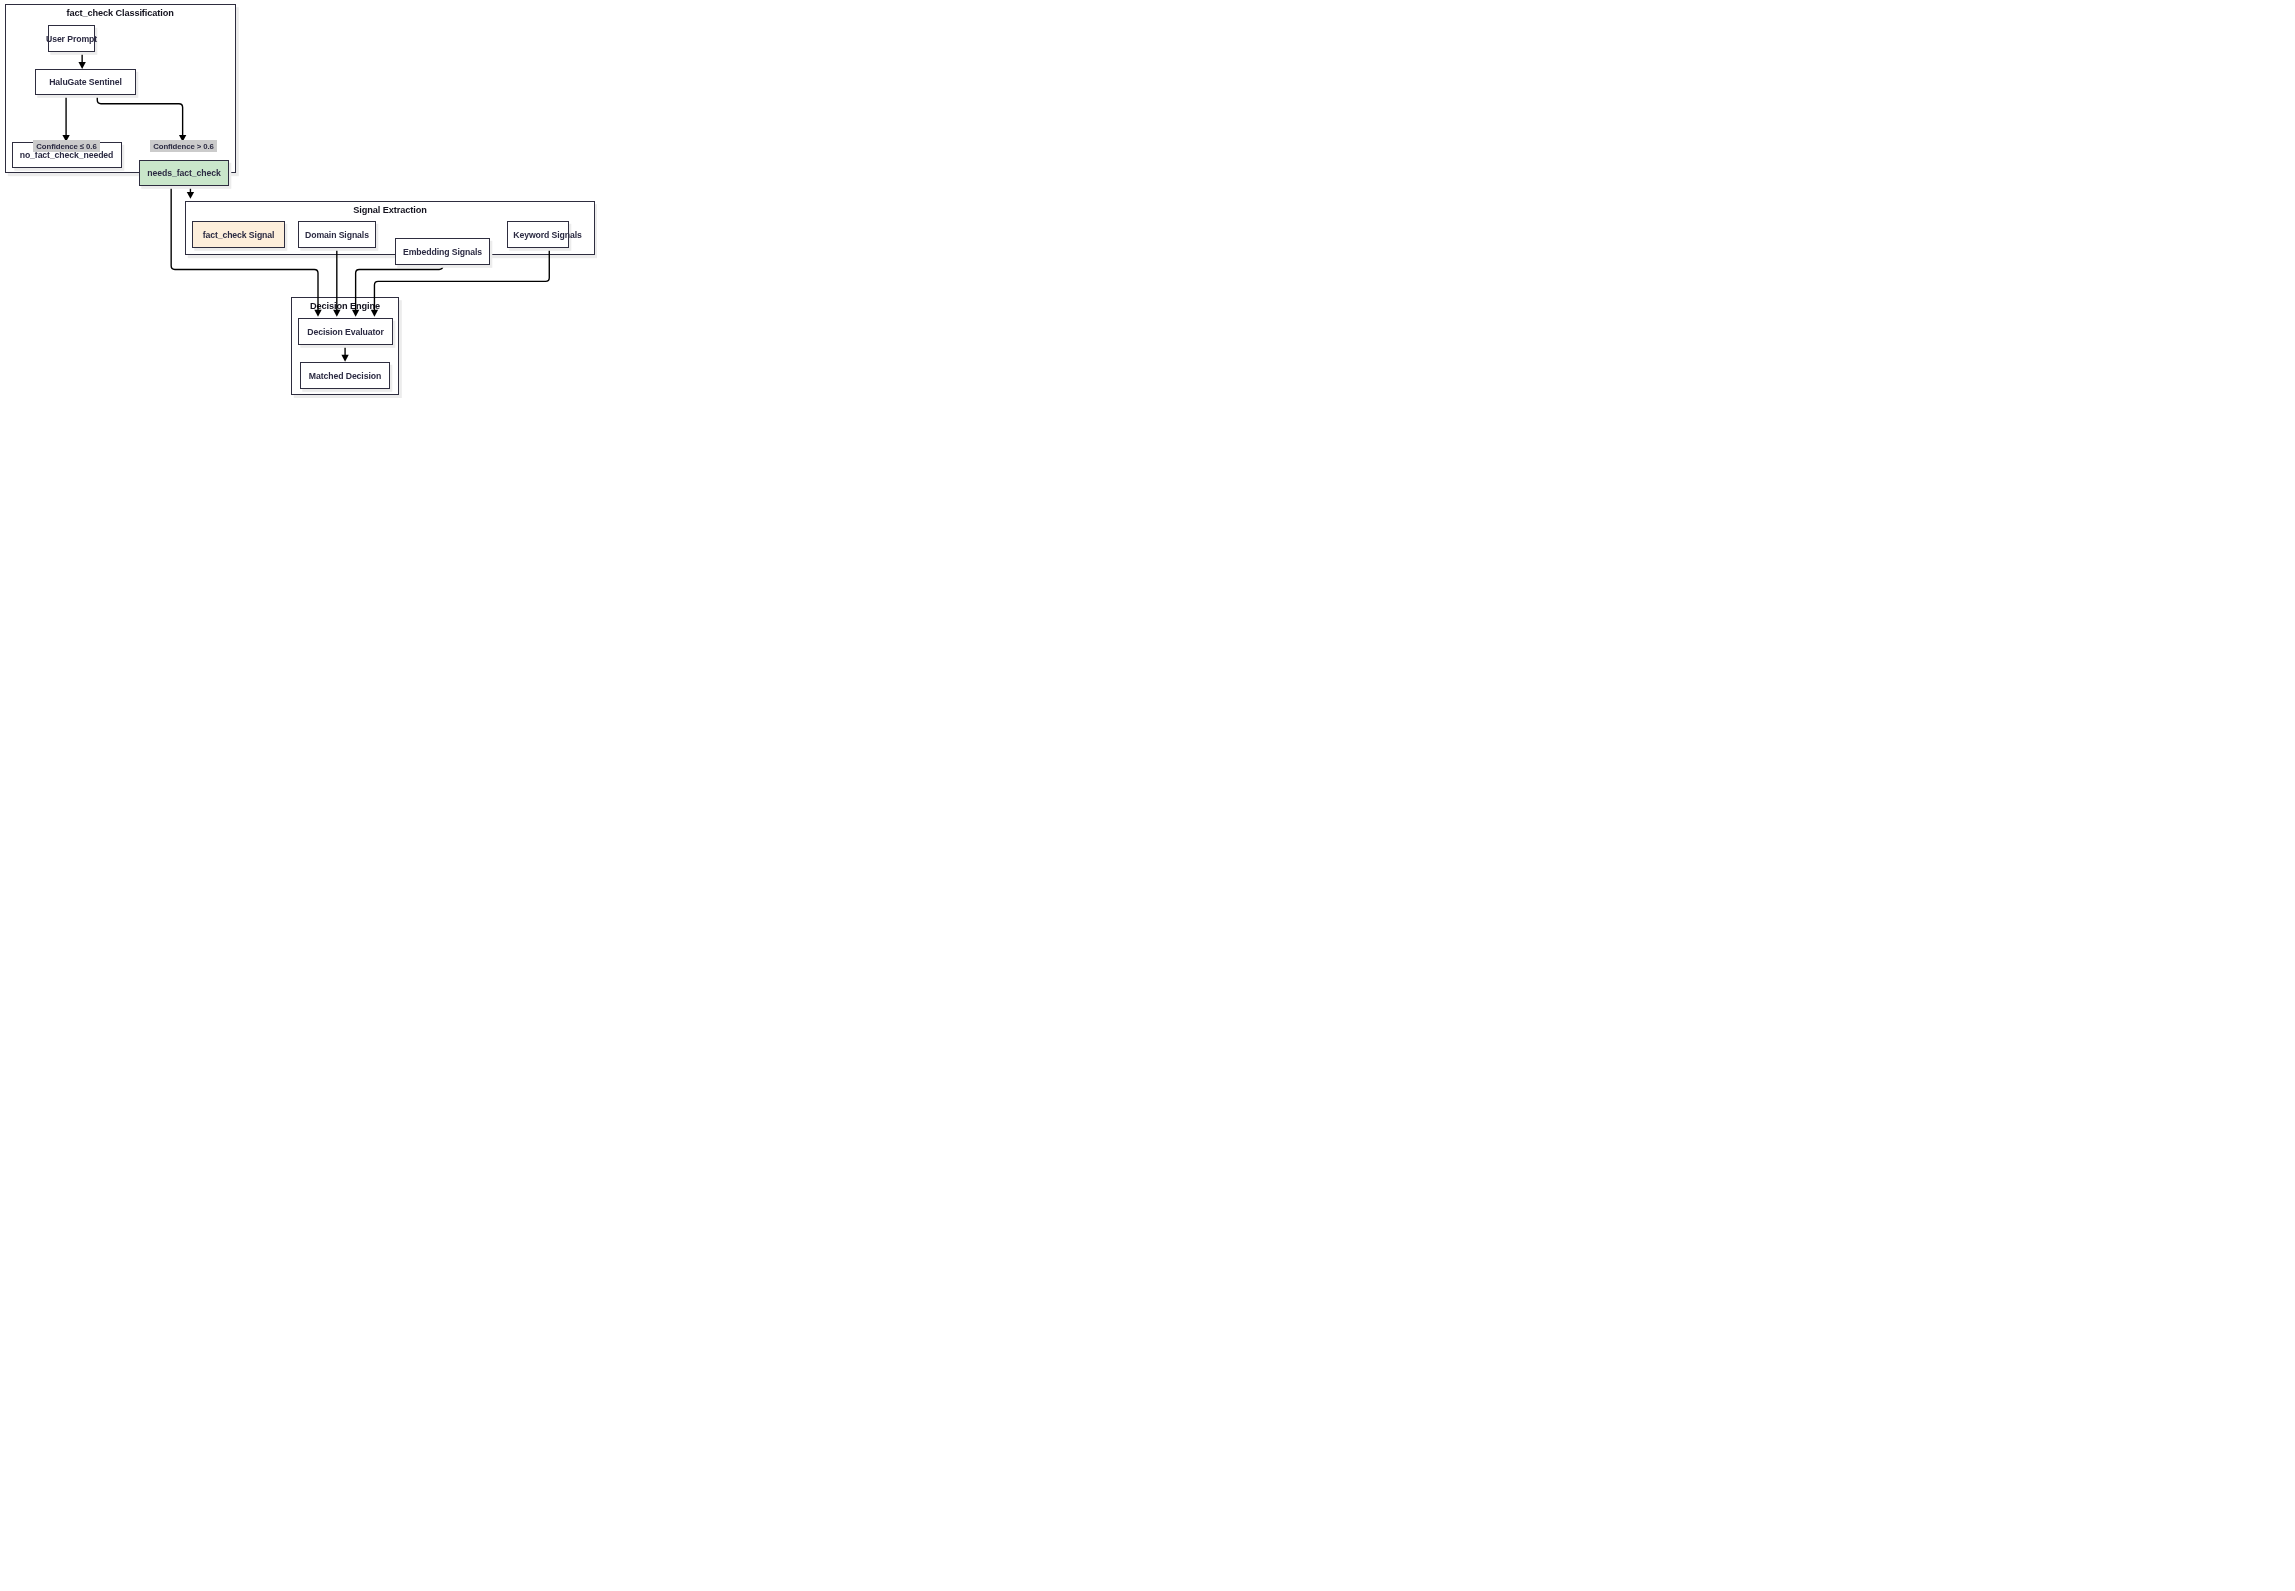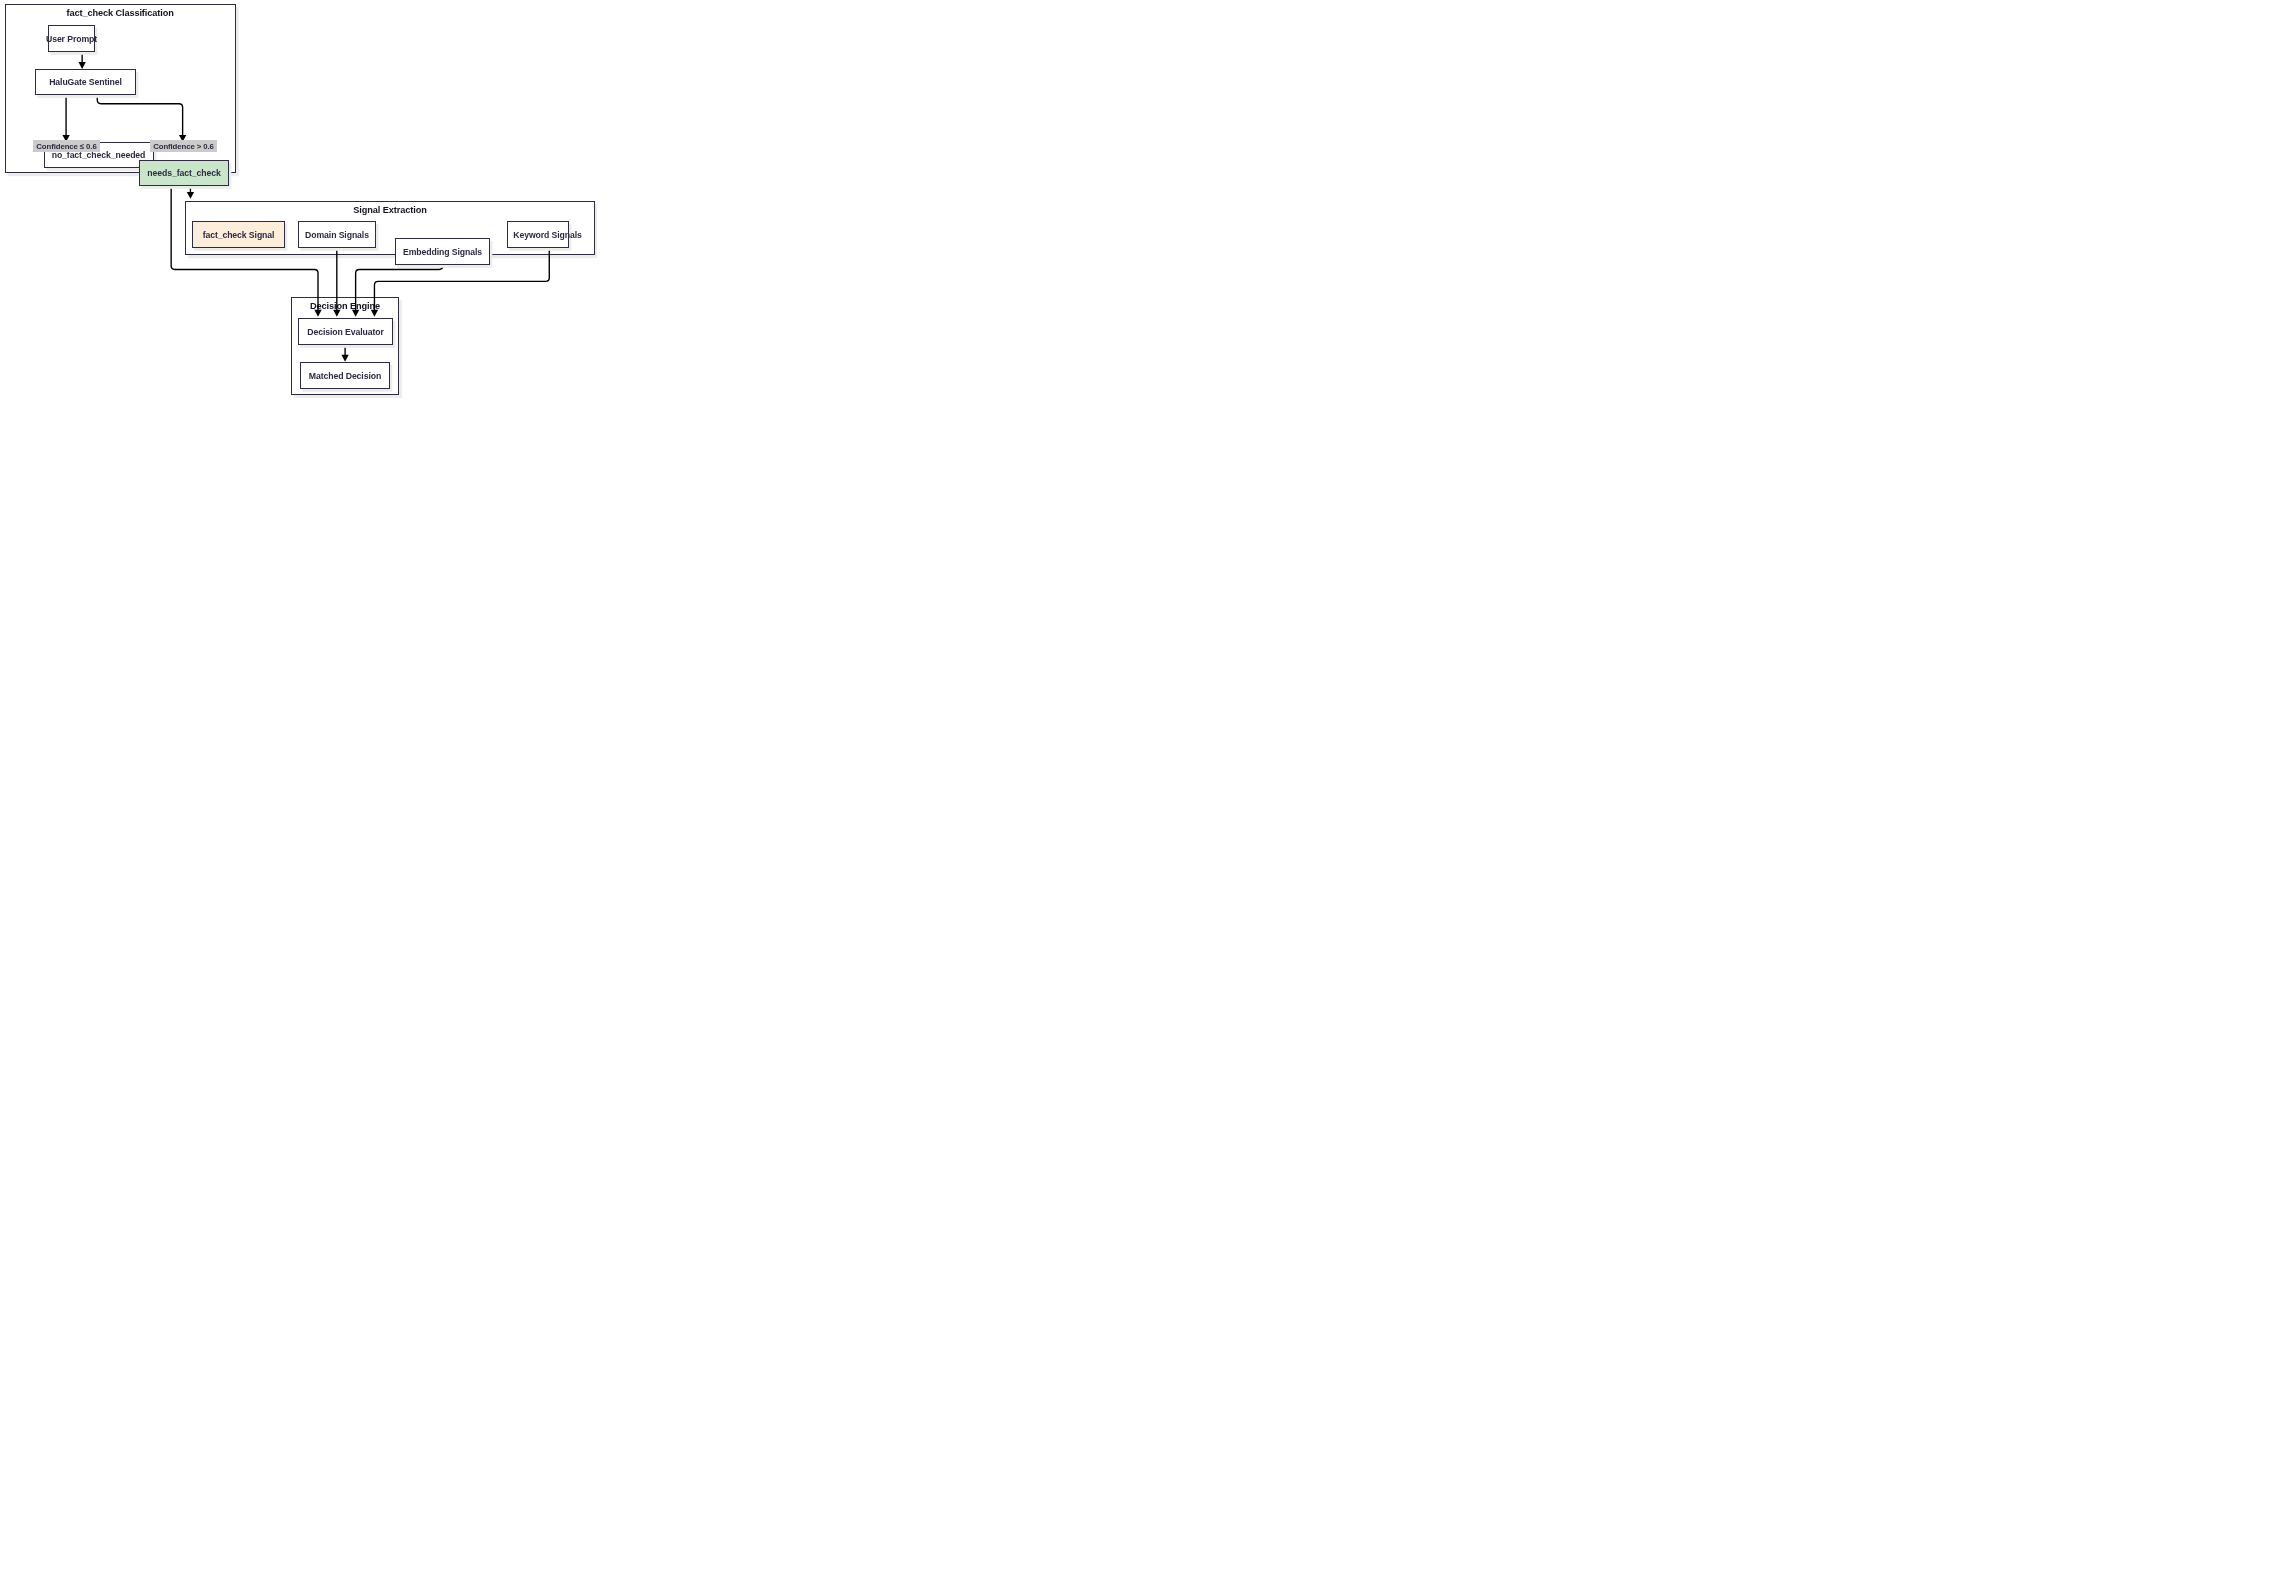"no_fact_check_needed" div.node { margin-left: 32px -> none }
